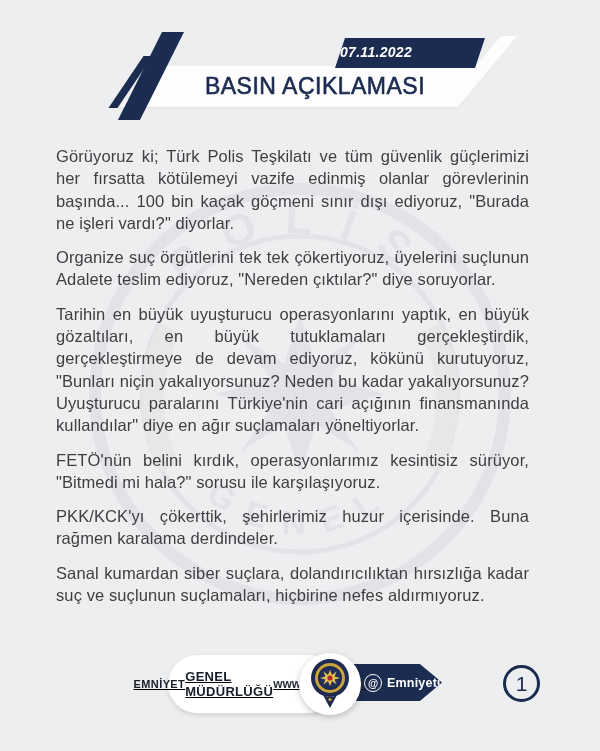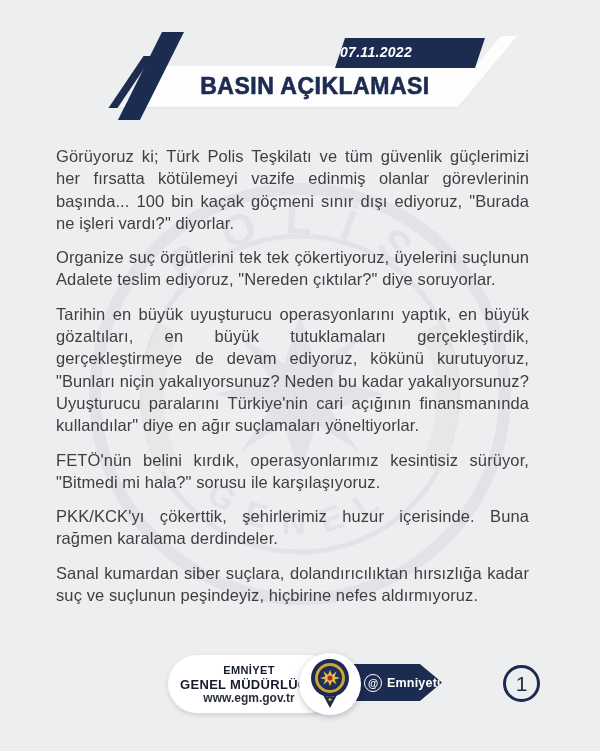"BASIN AÇIKLAMASI" .title { font-weight: bold -> normal }
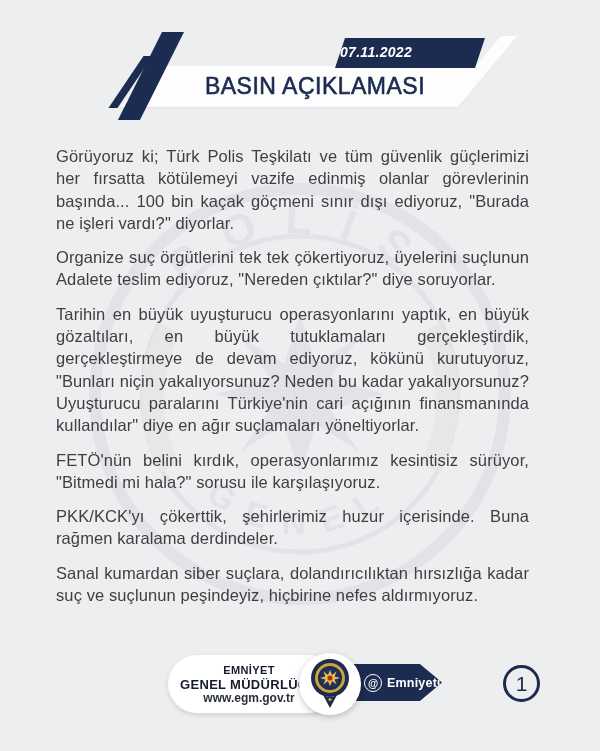"Sanal kumardan siber suçlara," p { text: peşindeyiz -> suçlamaları }
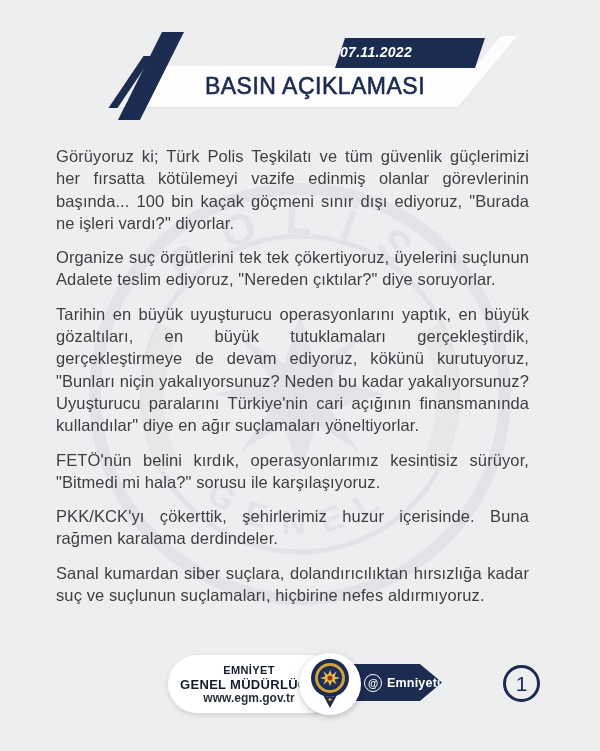"EMNİYET" .pill { flex-direction: column -> none; text-decoration: none -> underline }
